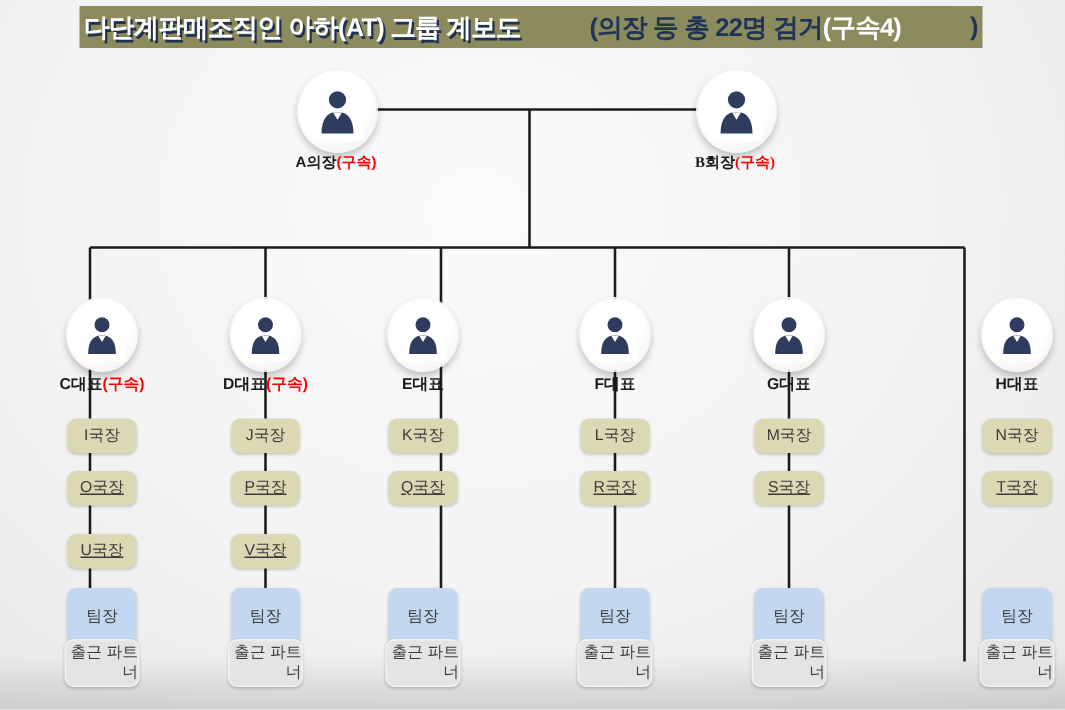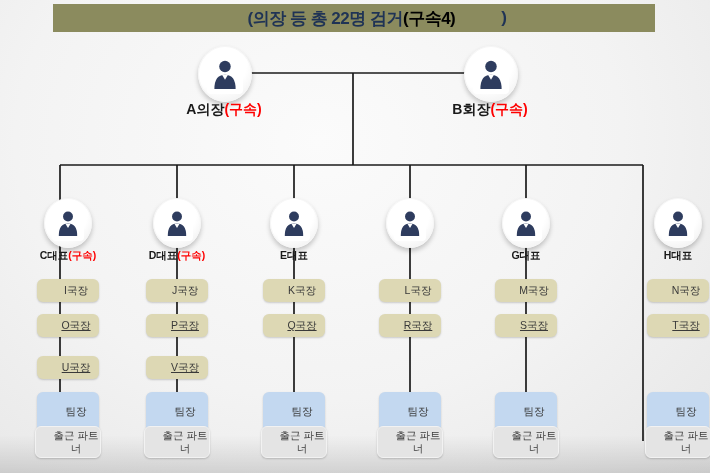"다단계판매조직인 아하(AT) 그룹 계보도" span.title-main { html: none -> <span>다단계판매조직인 아하(AT) 그룹 계보도</span> }
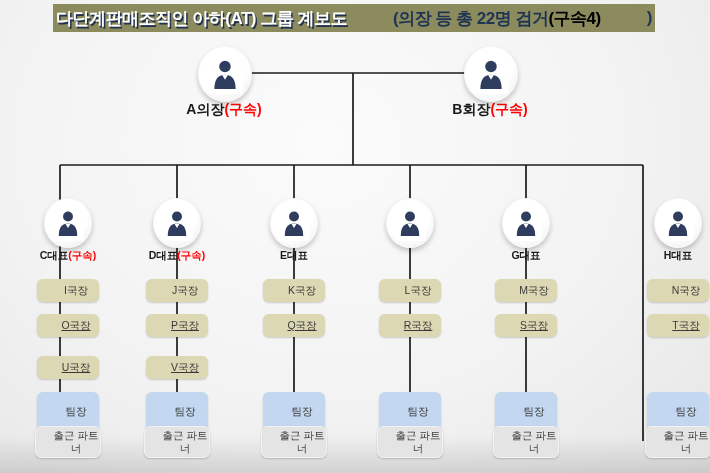"(구속4)" .title-arrest { color: #000000 -> #ffffff }
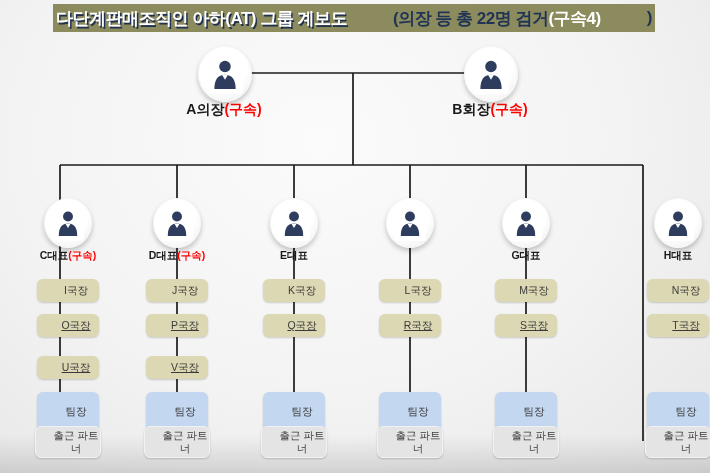"A의장(구속)" .node-label { font-size: 14px -> 10px }
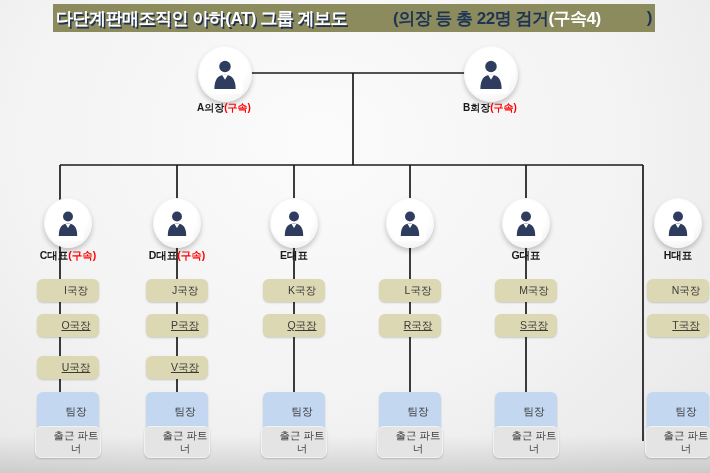"B회장(구속)" div.node-label { font-family: none -> Liberation Serif, serif }
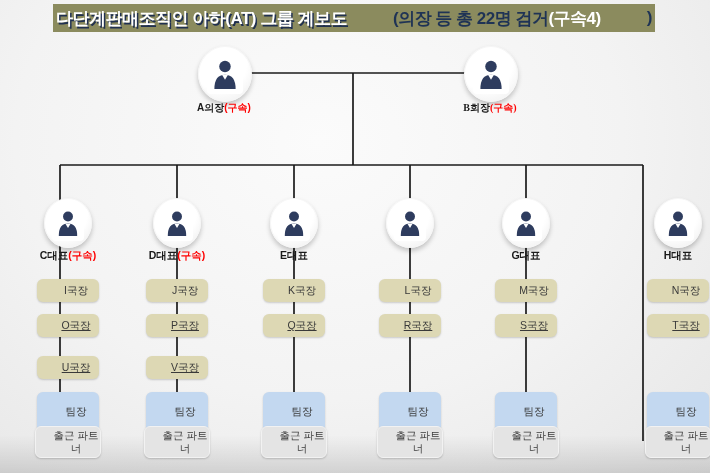"E대표" div.column { left: 262px -> 250px }
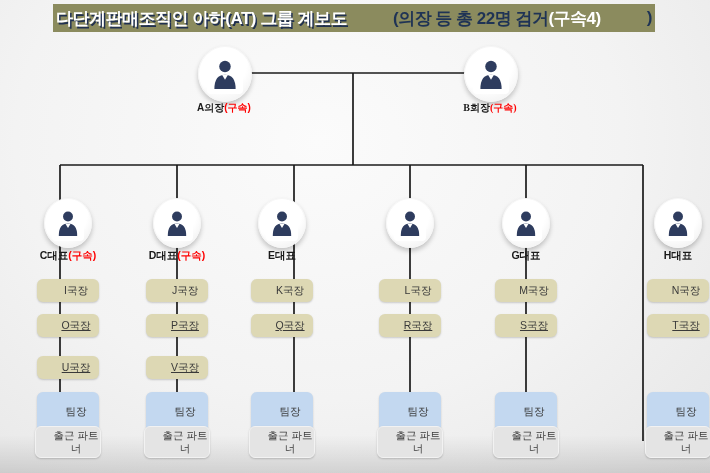"F대표" div.node-label { html: none -> <div> <span>F대표</span><span></span> </div> }
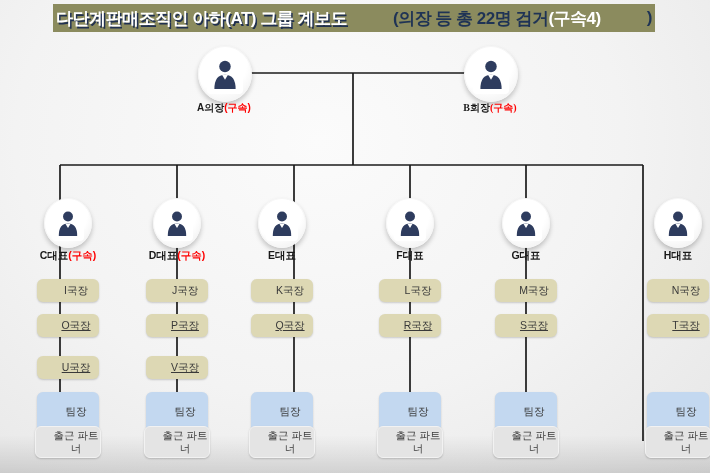"I국장" .obox { padding-left: 16px -> none; text-align: center -> right }
